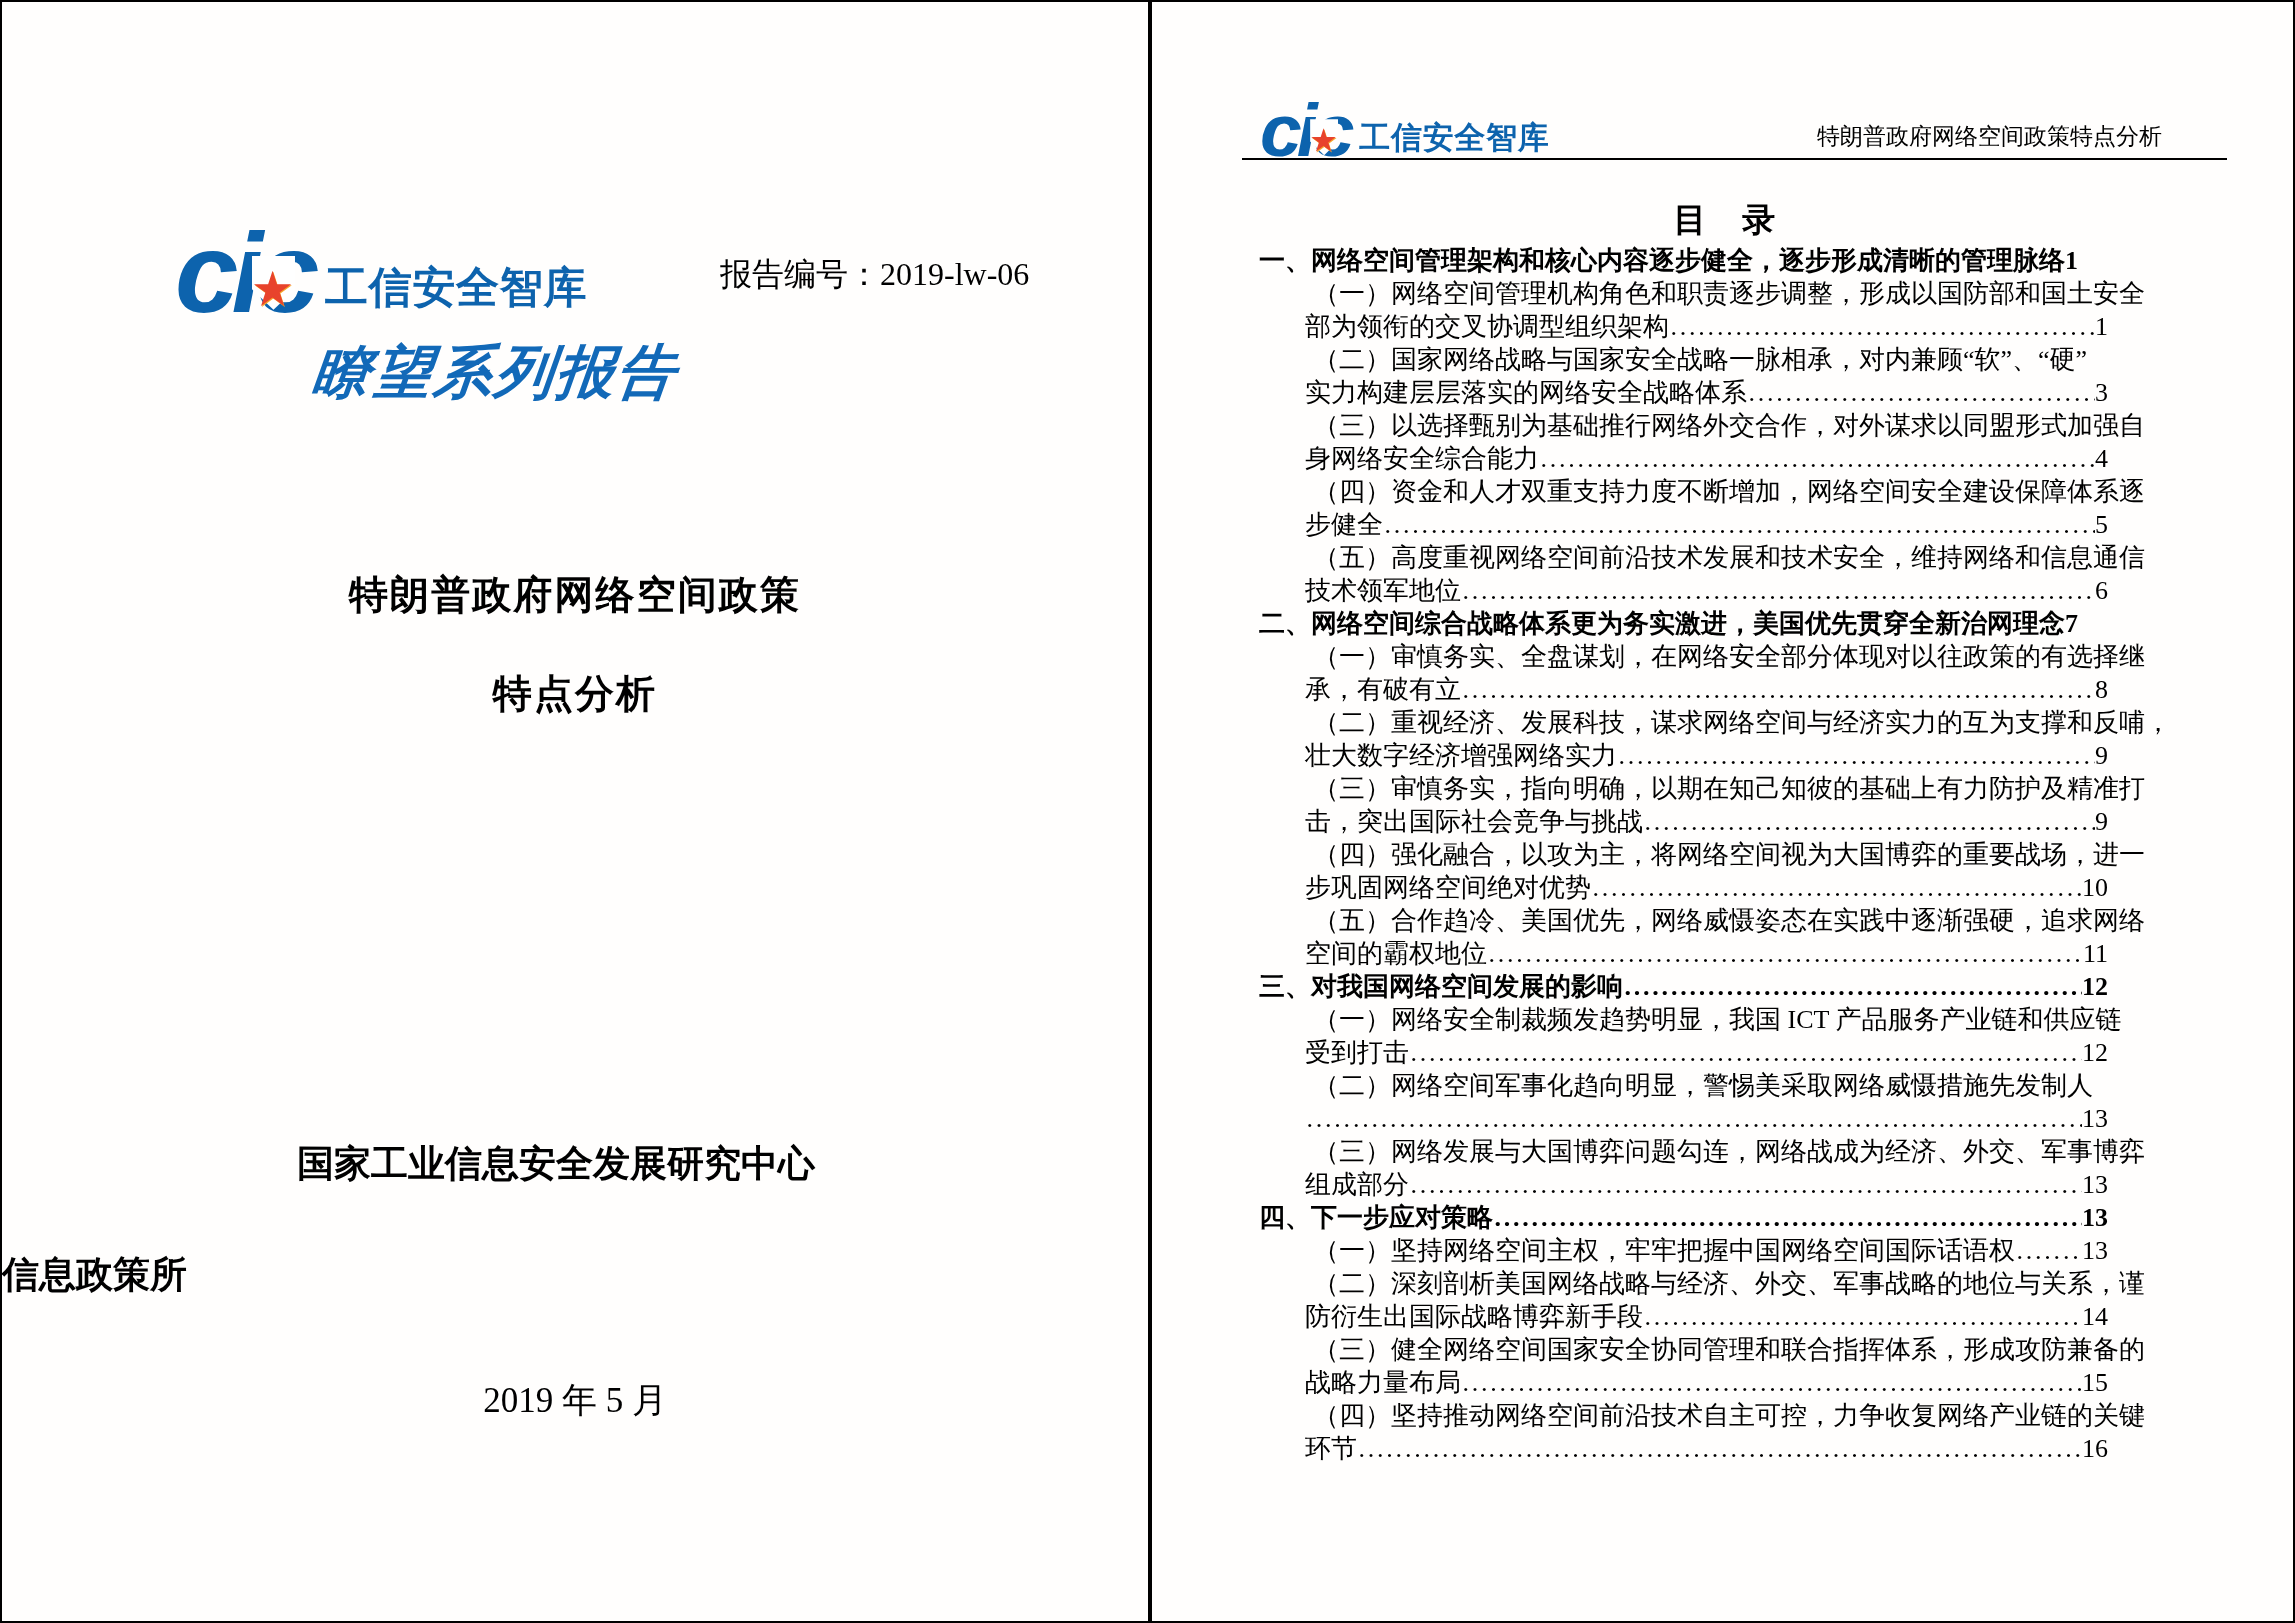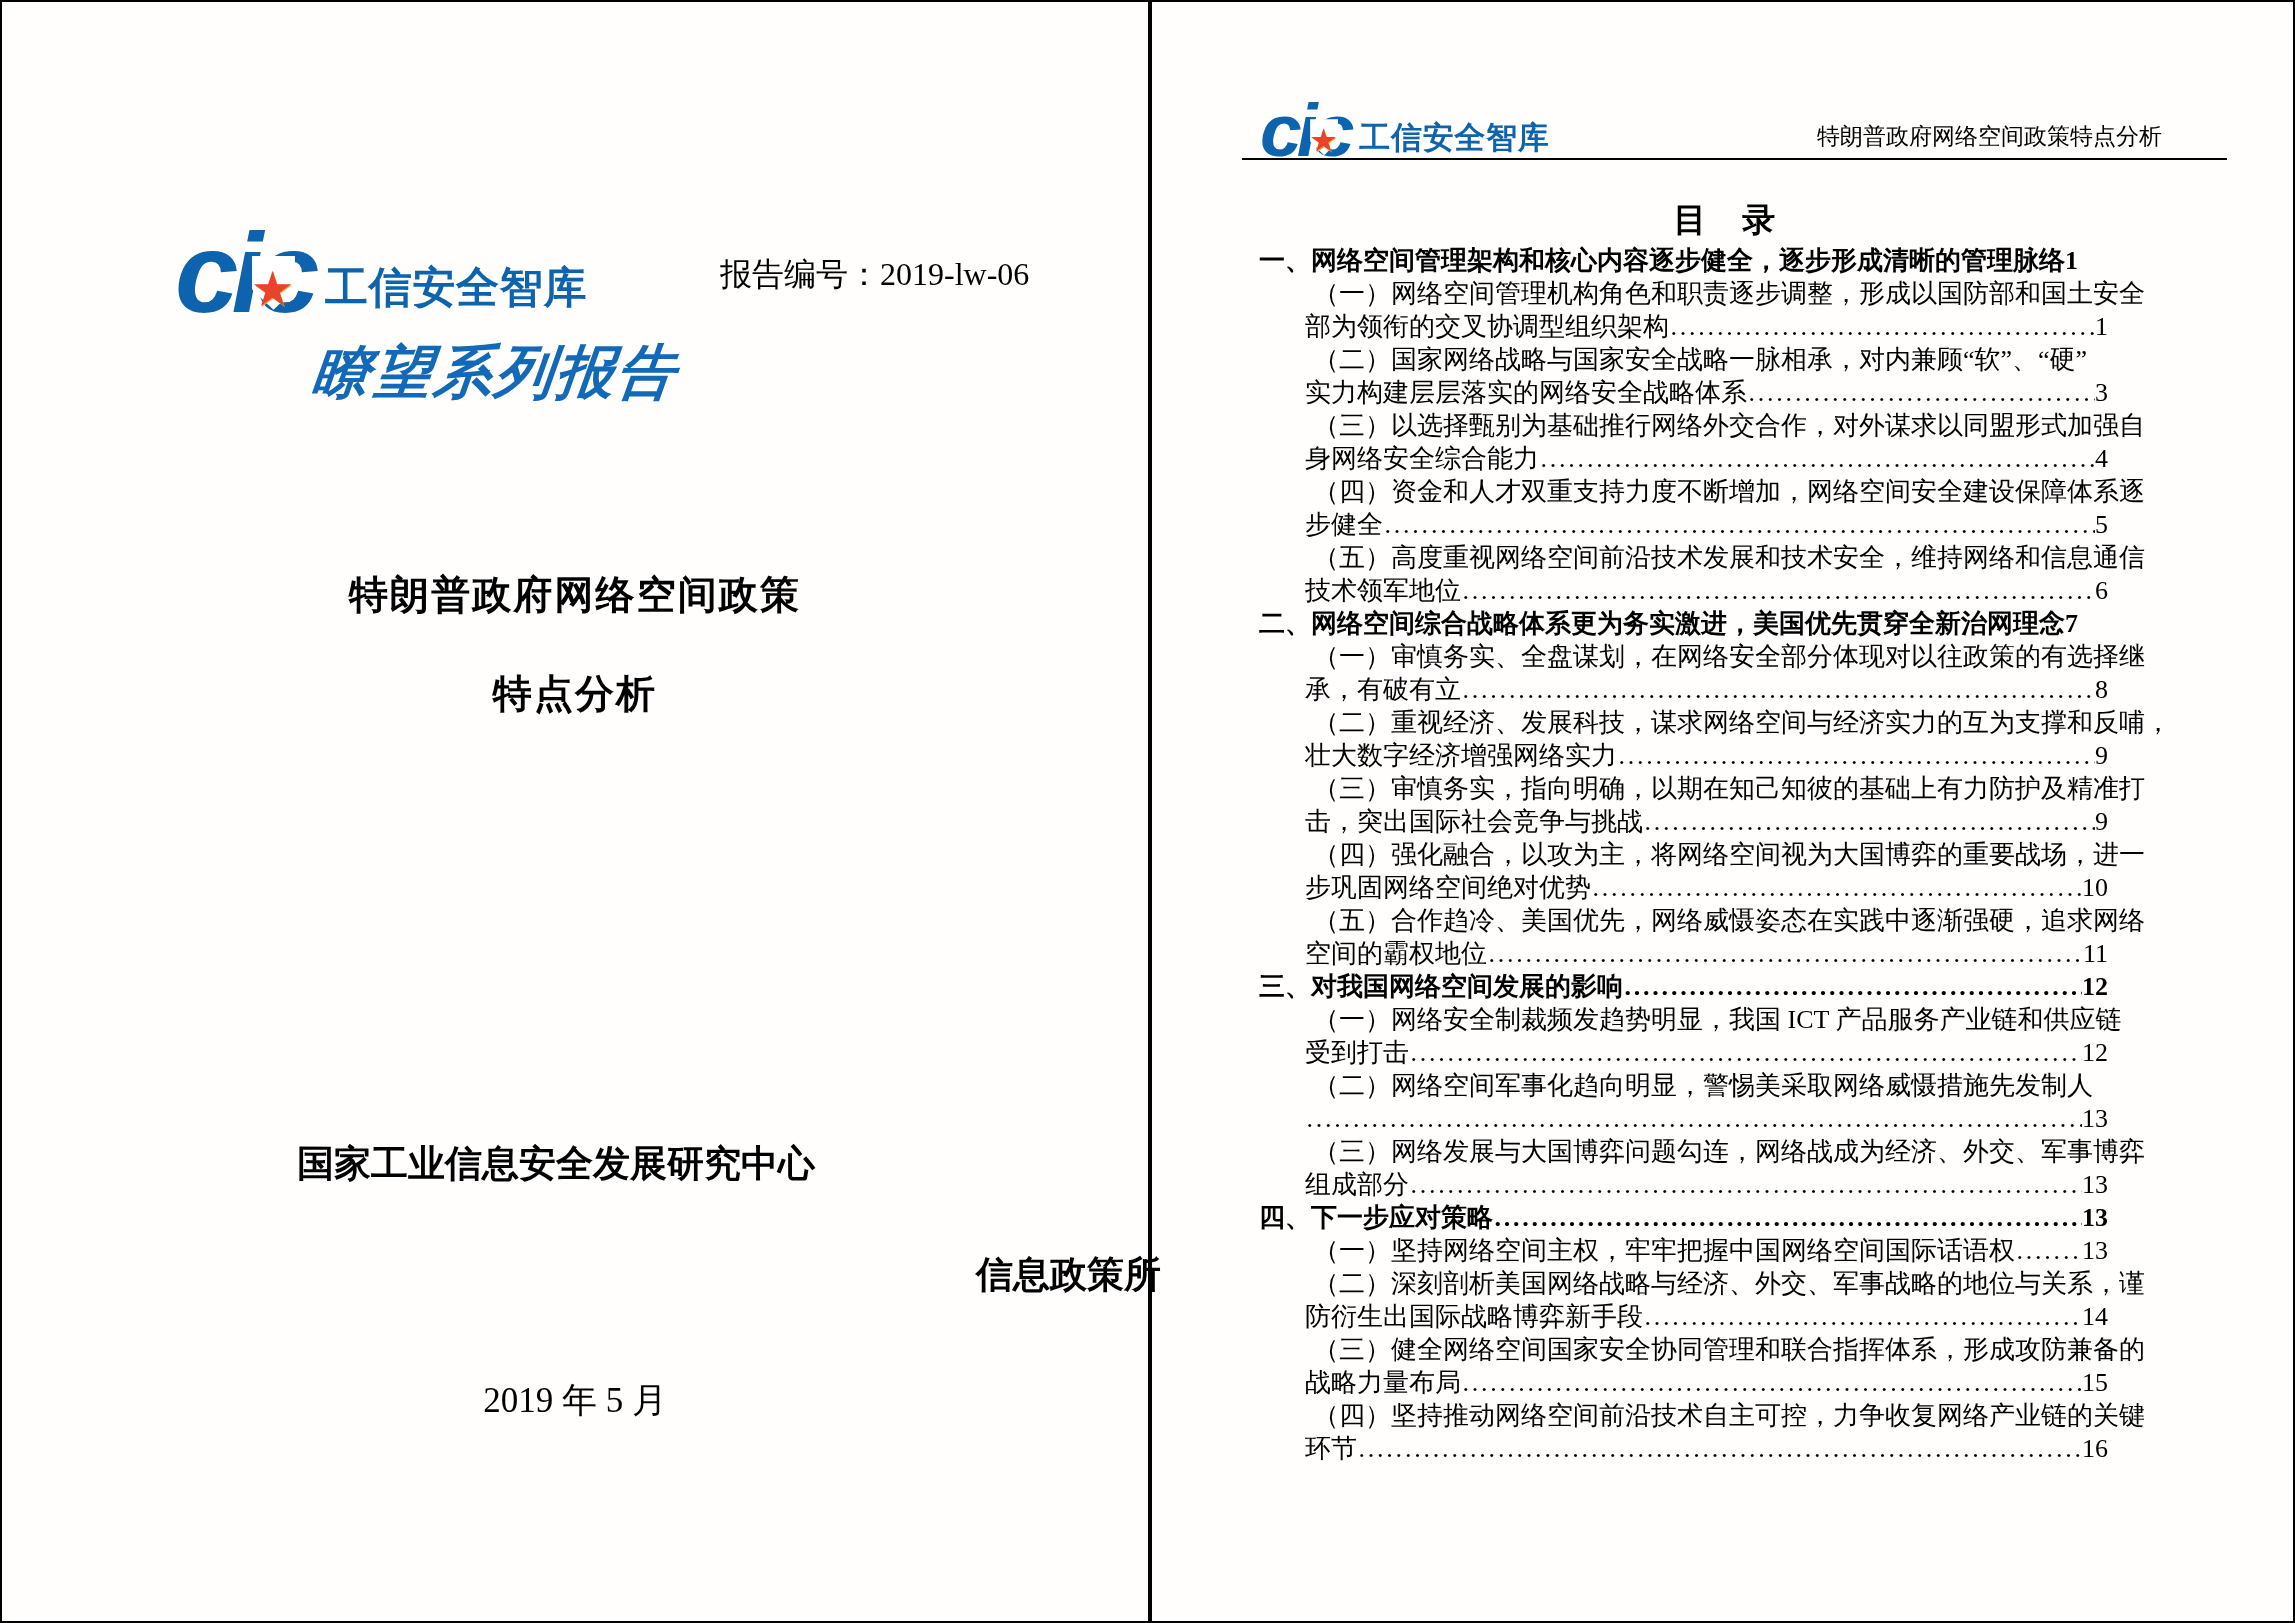"信息政策所" .dept { margin-left: 13px -> none; text-align: right -> left }
